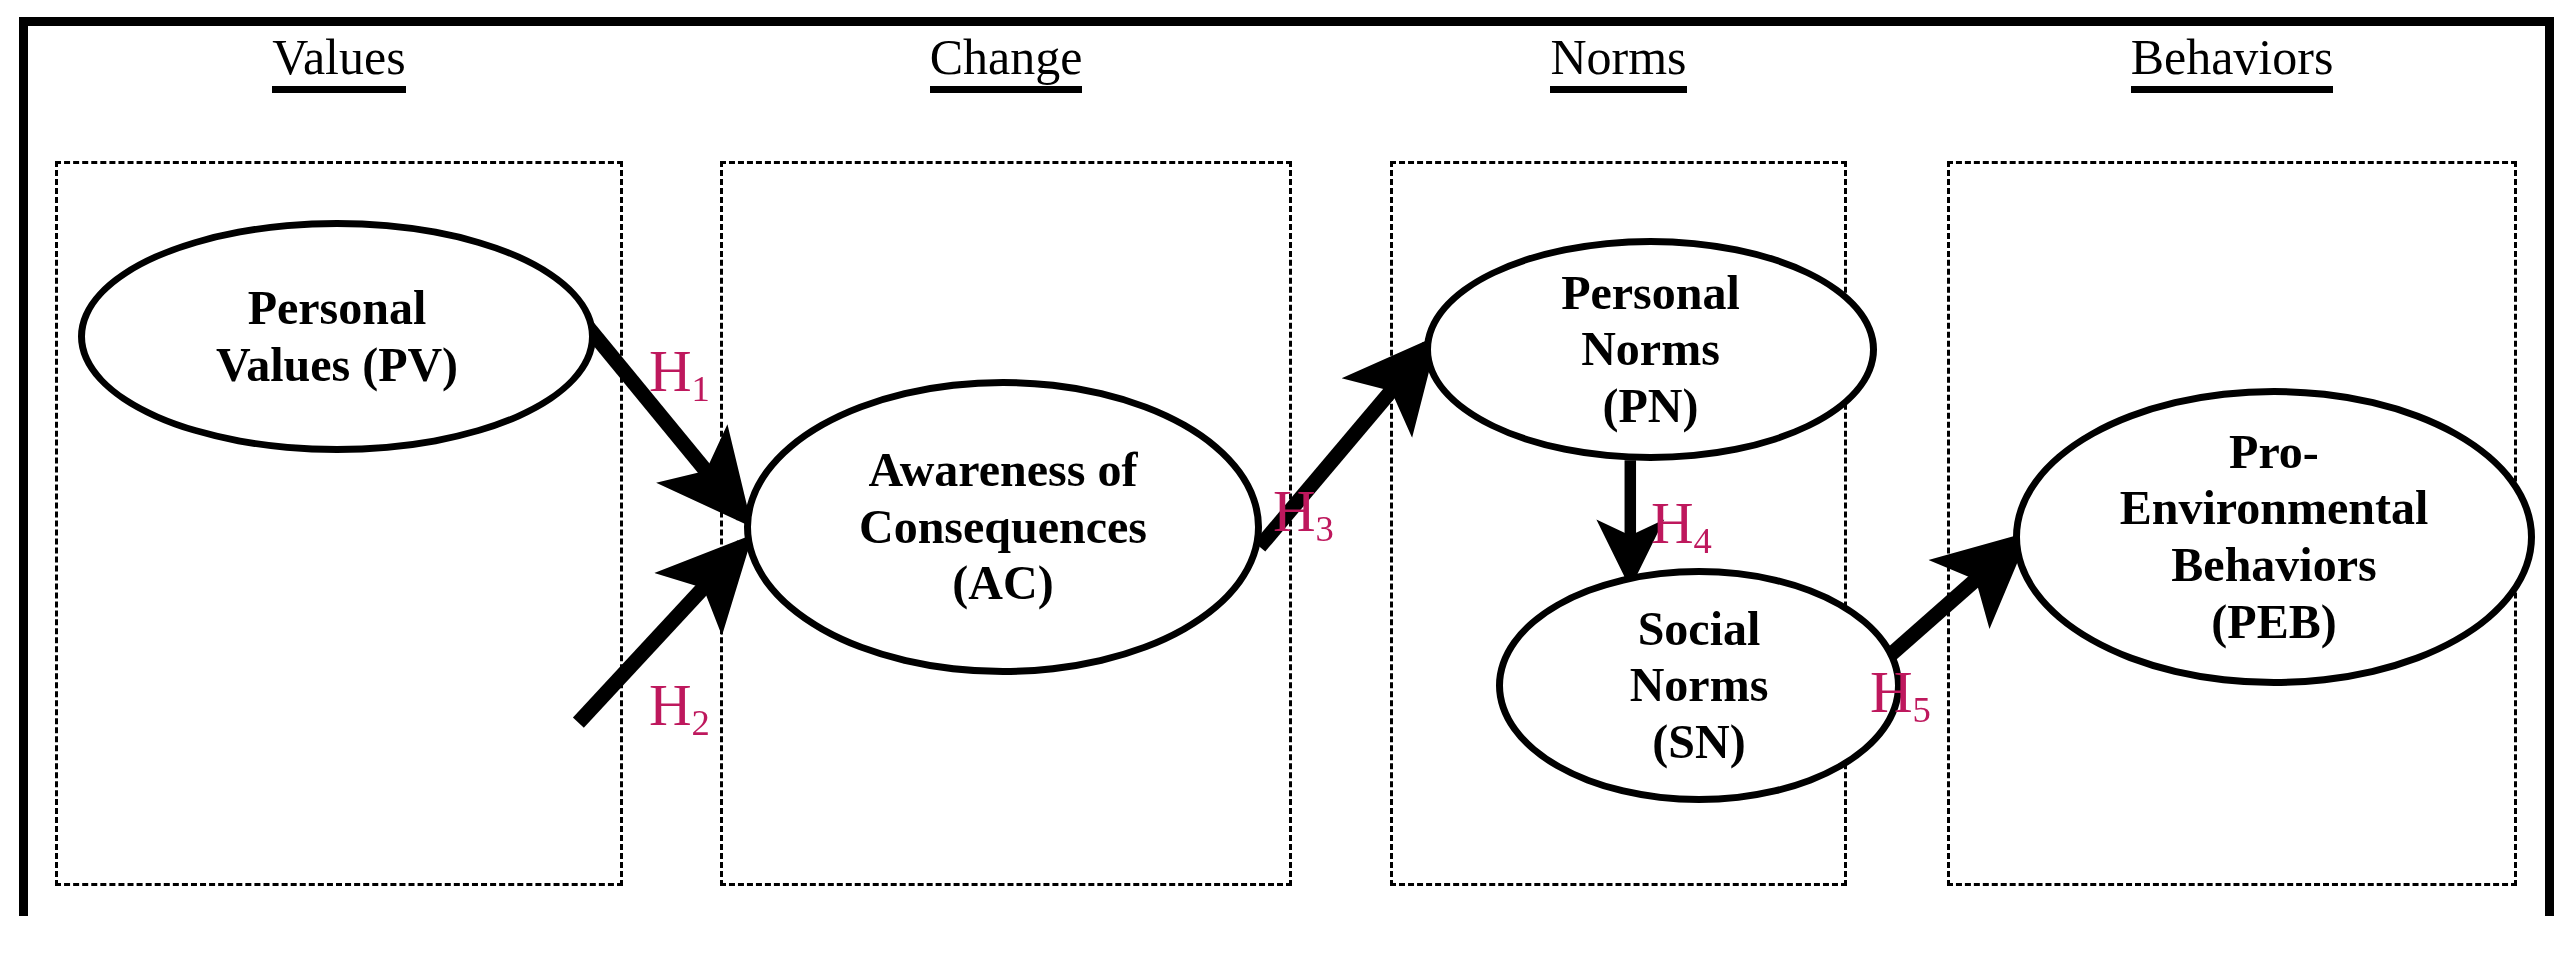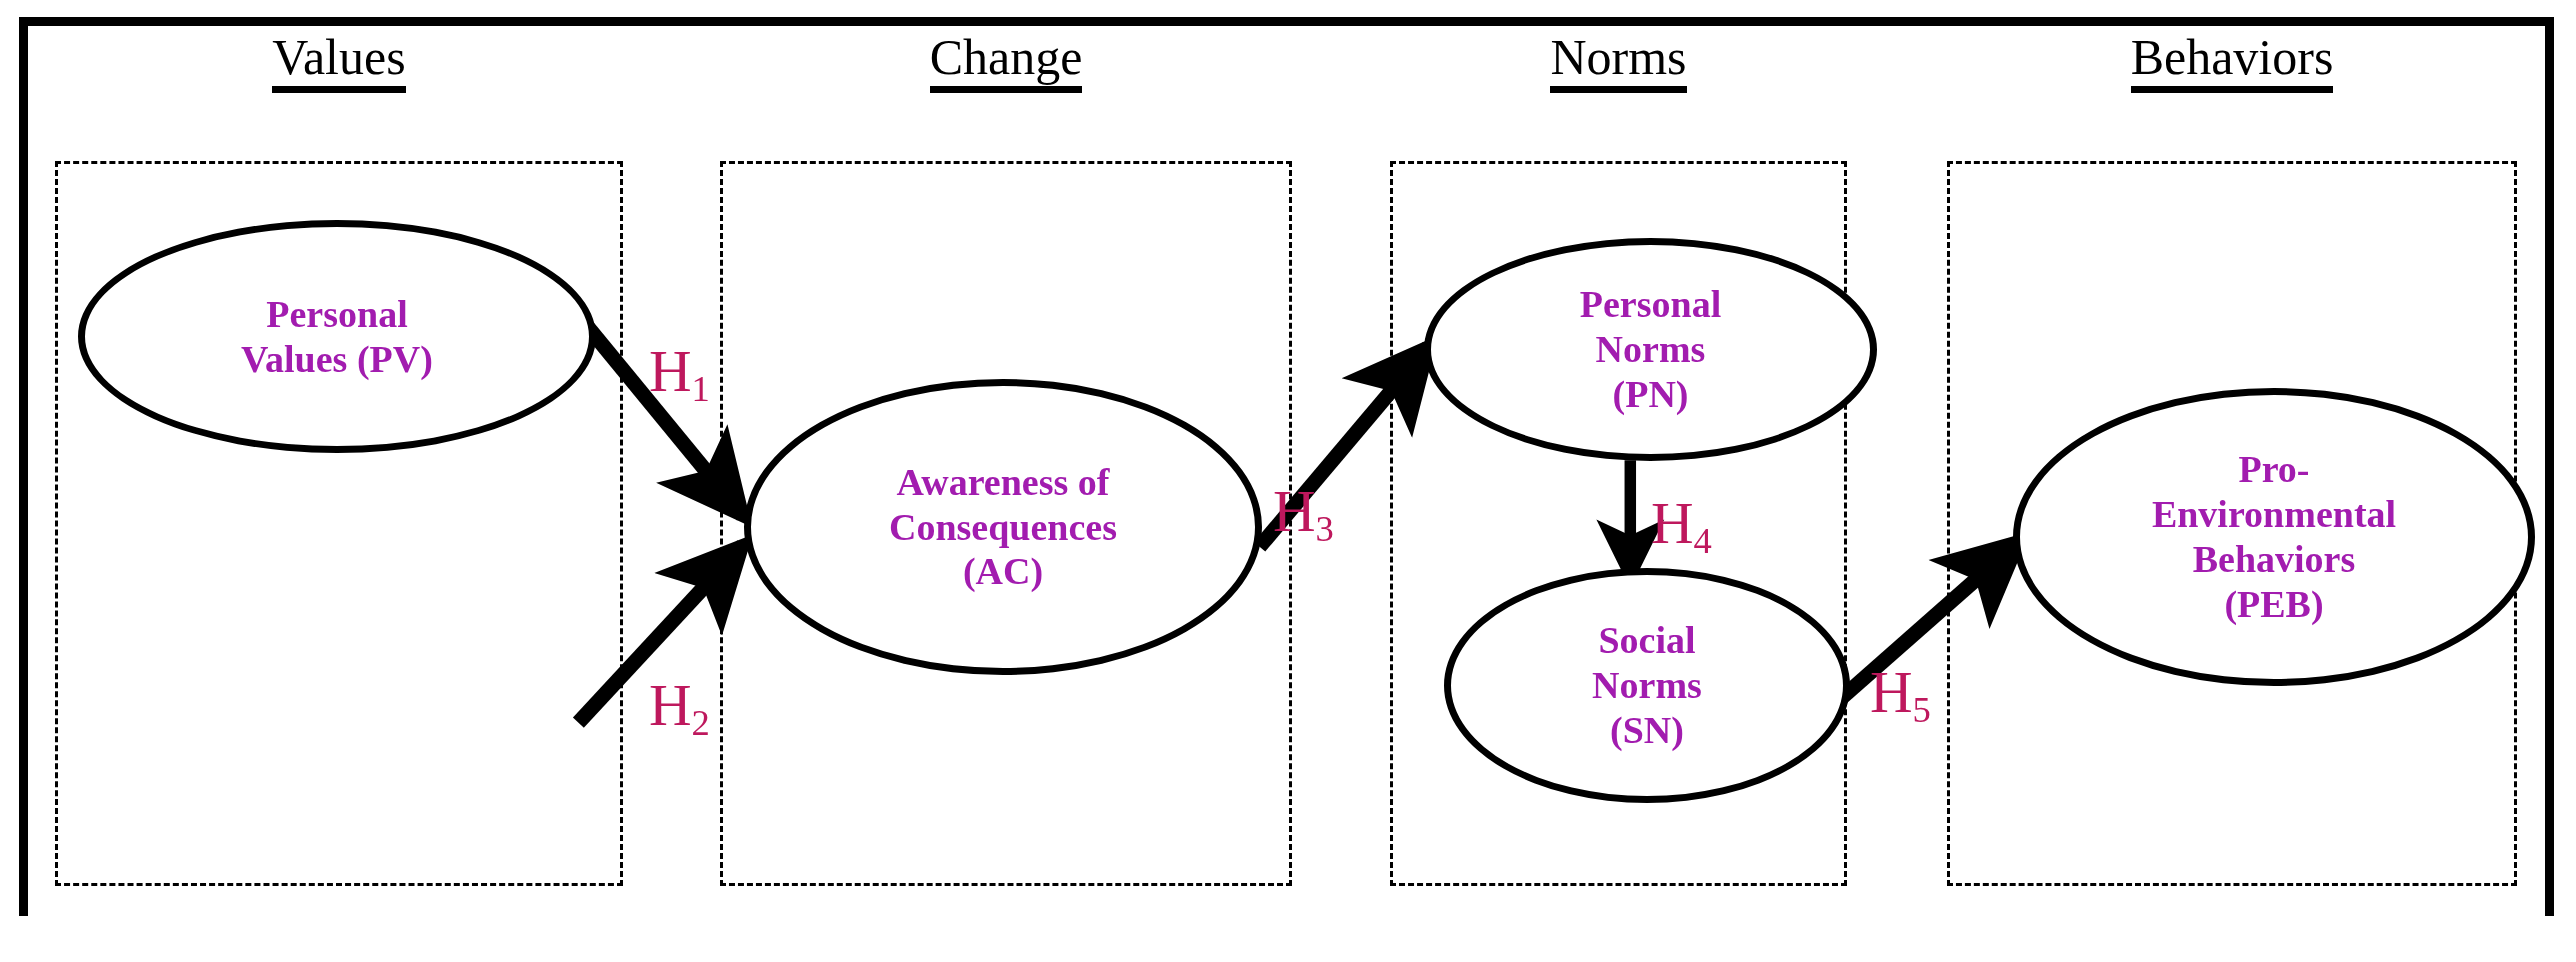"Personal" .node-label { color: #a21caf -> #000000; font-size: 38px -> 48px }
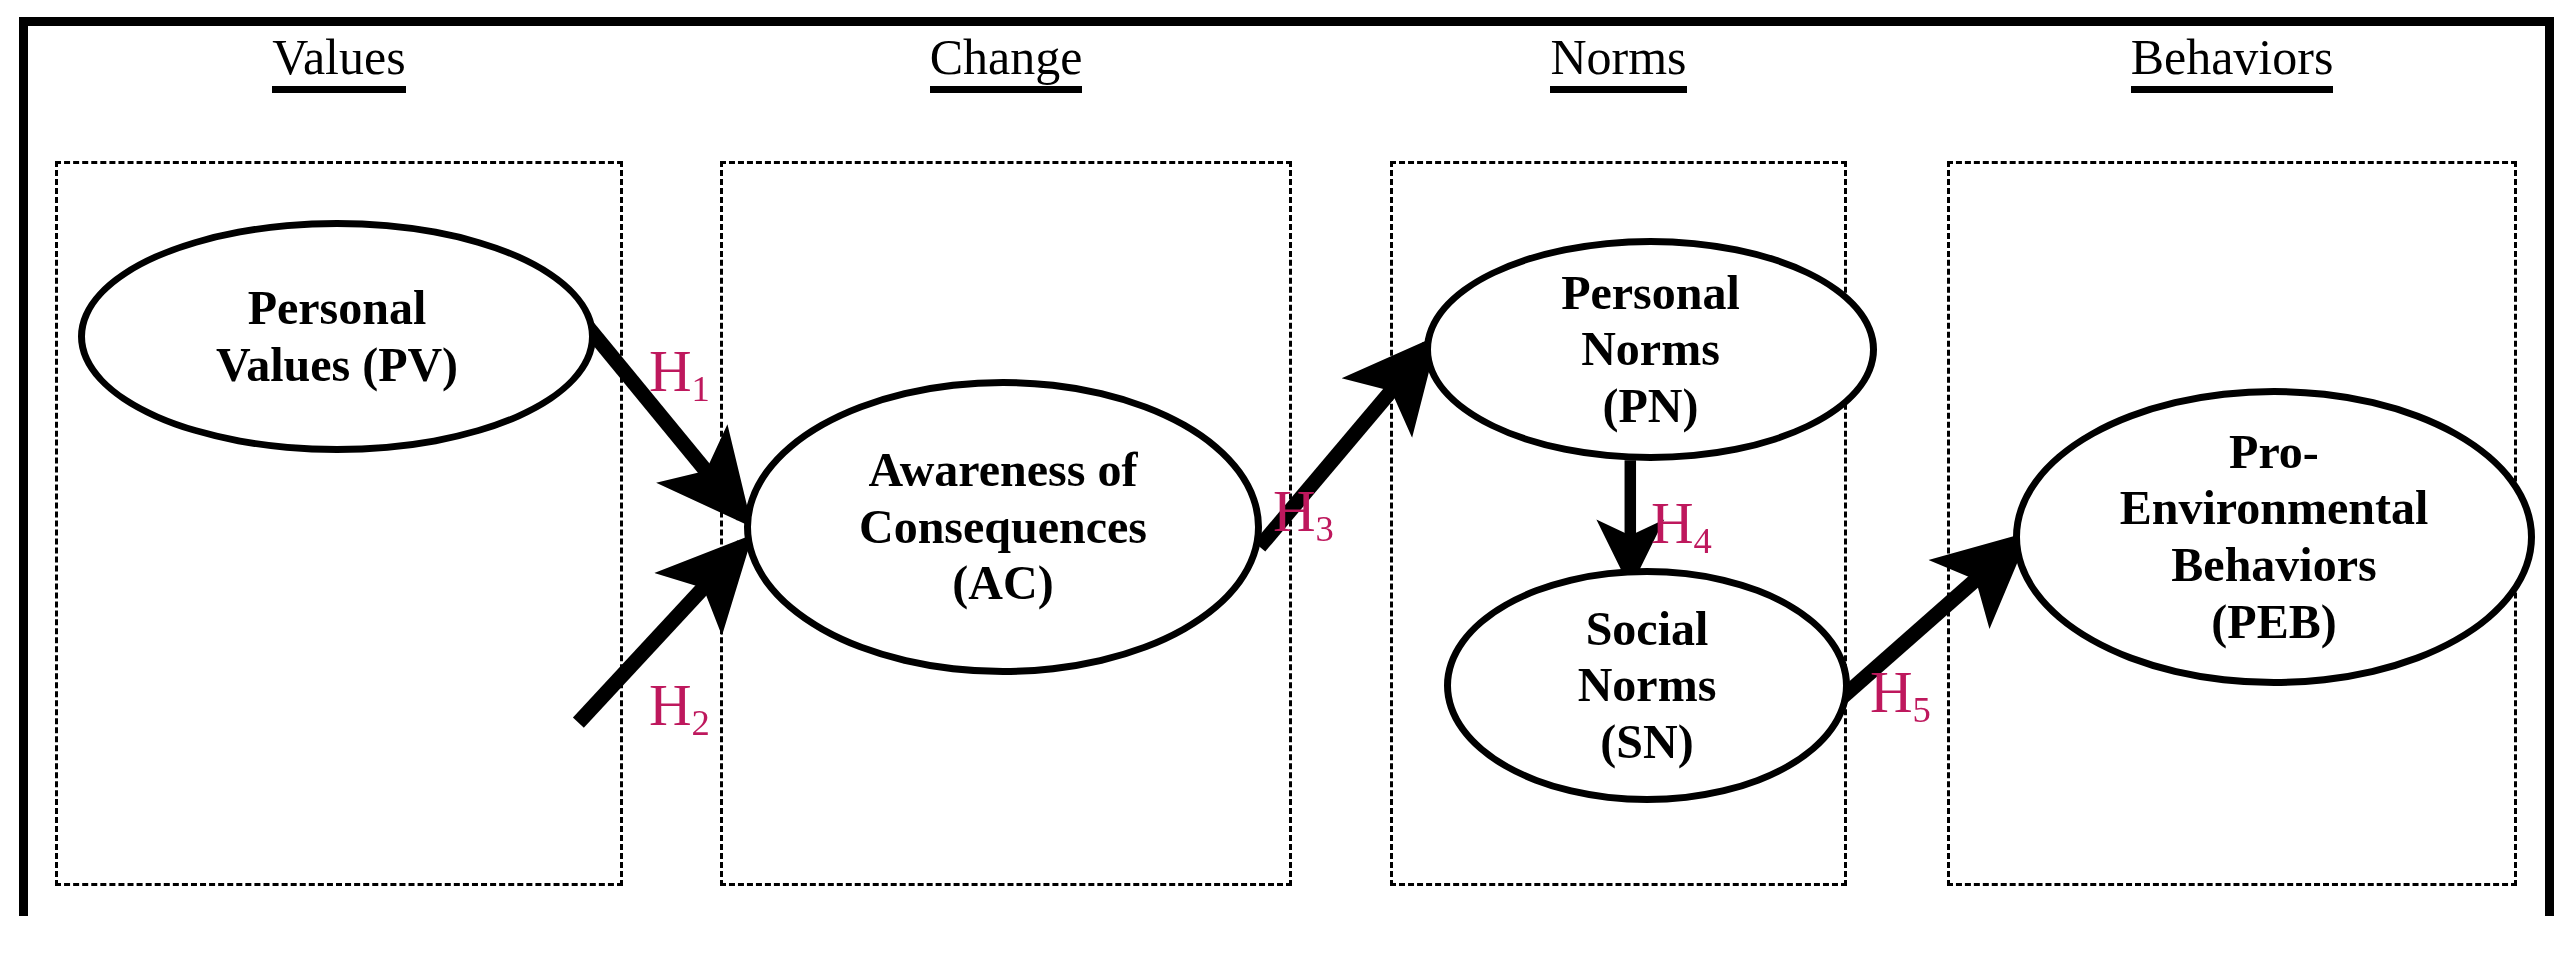"Social" div.node { left: 1444px -> 1496px }
